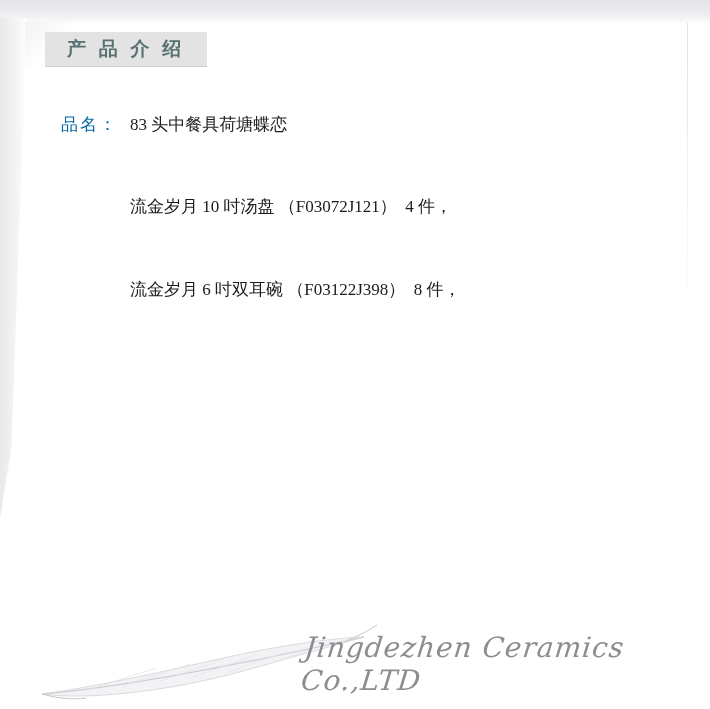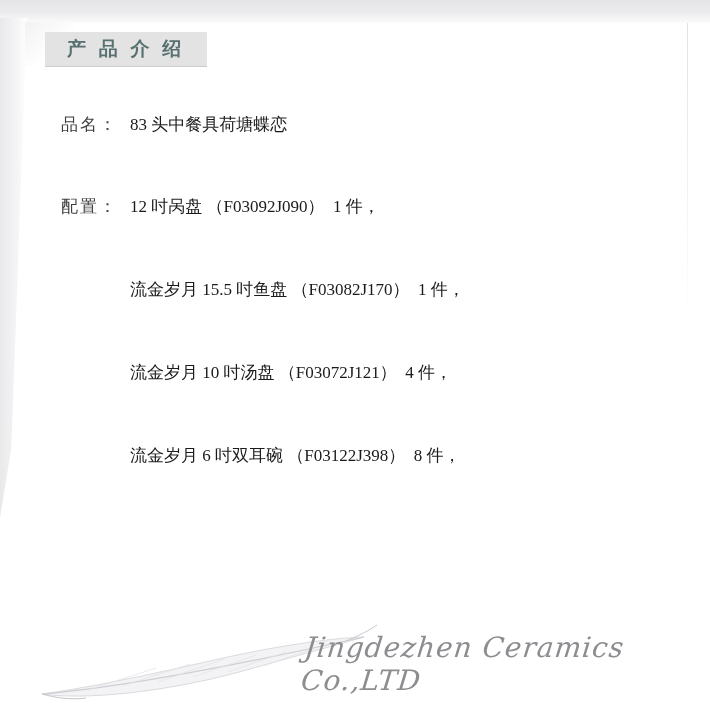"品名：" .lbl { color: #404040 -> #0369a1 }
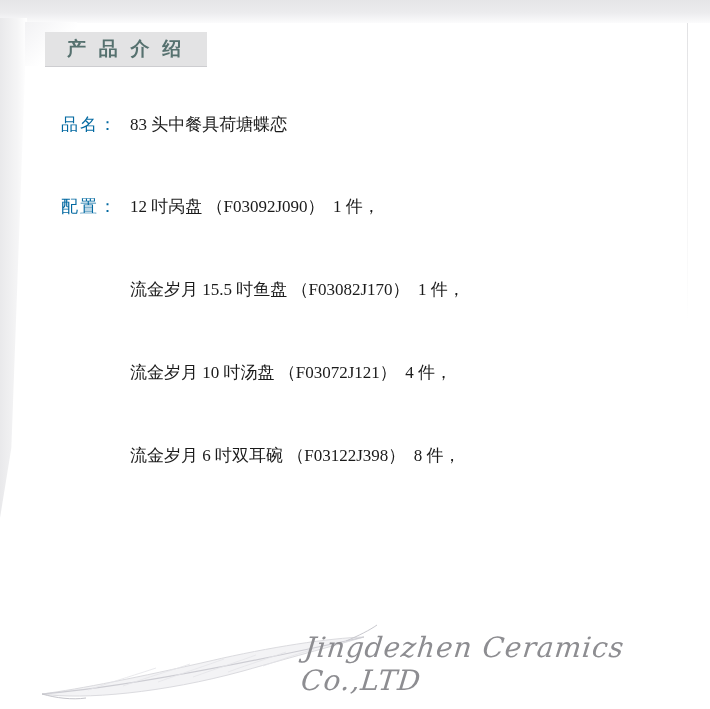"配置： 12 吋呙盘 （F03092J090） 1" div.line { html: <div> <span>配置：</span><span>12 吋呙盘 （F03092J090） 1 件，</span> </div> -> none }
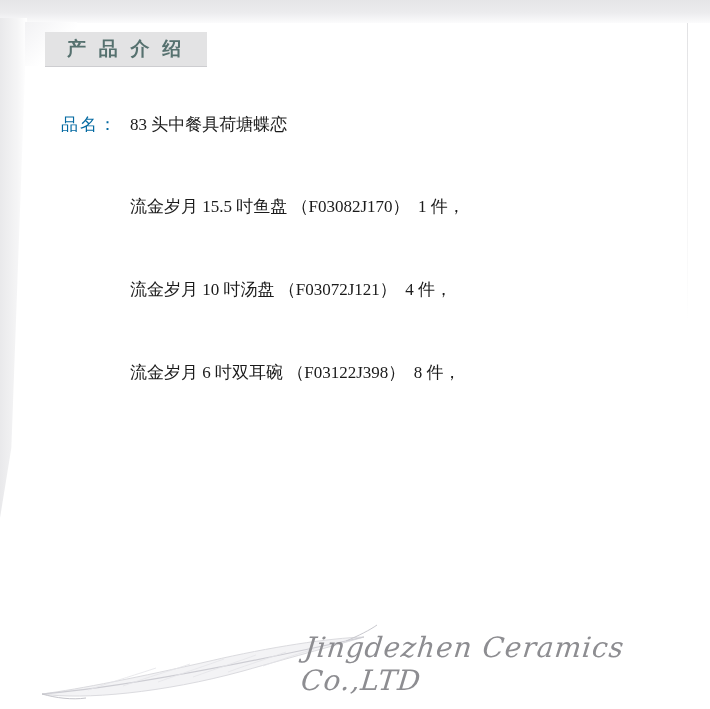"流金岁月 15.5 吋鱼盘 （F03082J170） 1" div.line { html: <div> <span>流金岁月 15.5 吋鱼盘 （F03082J170） 1 件，</span> </div> -> none }
